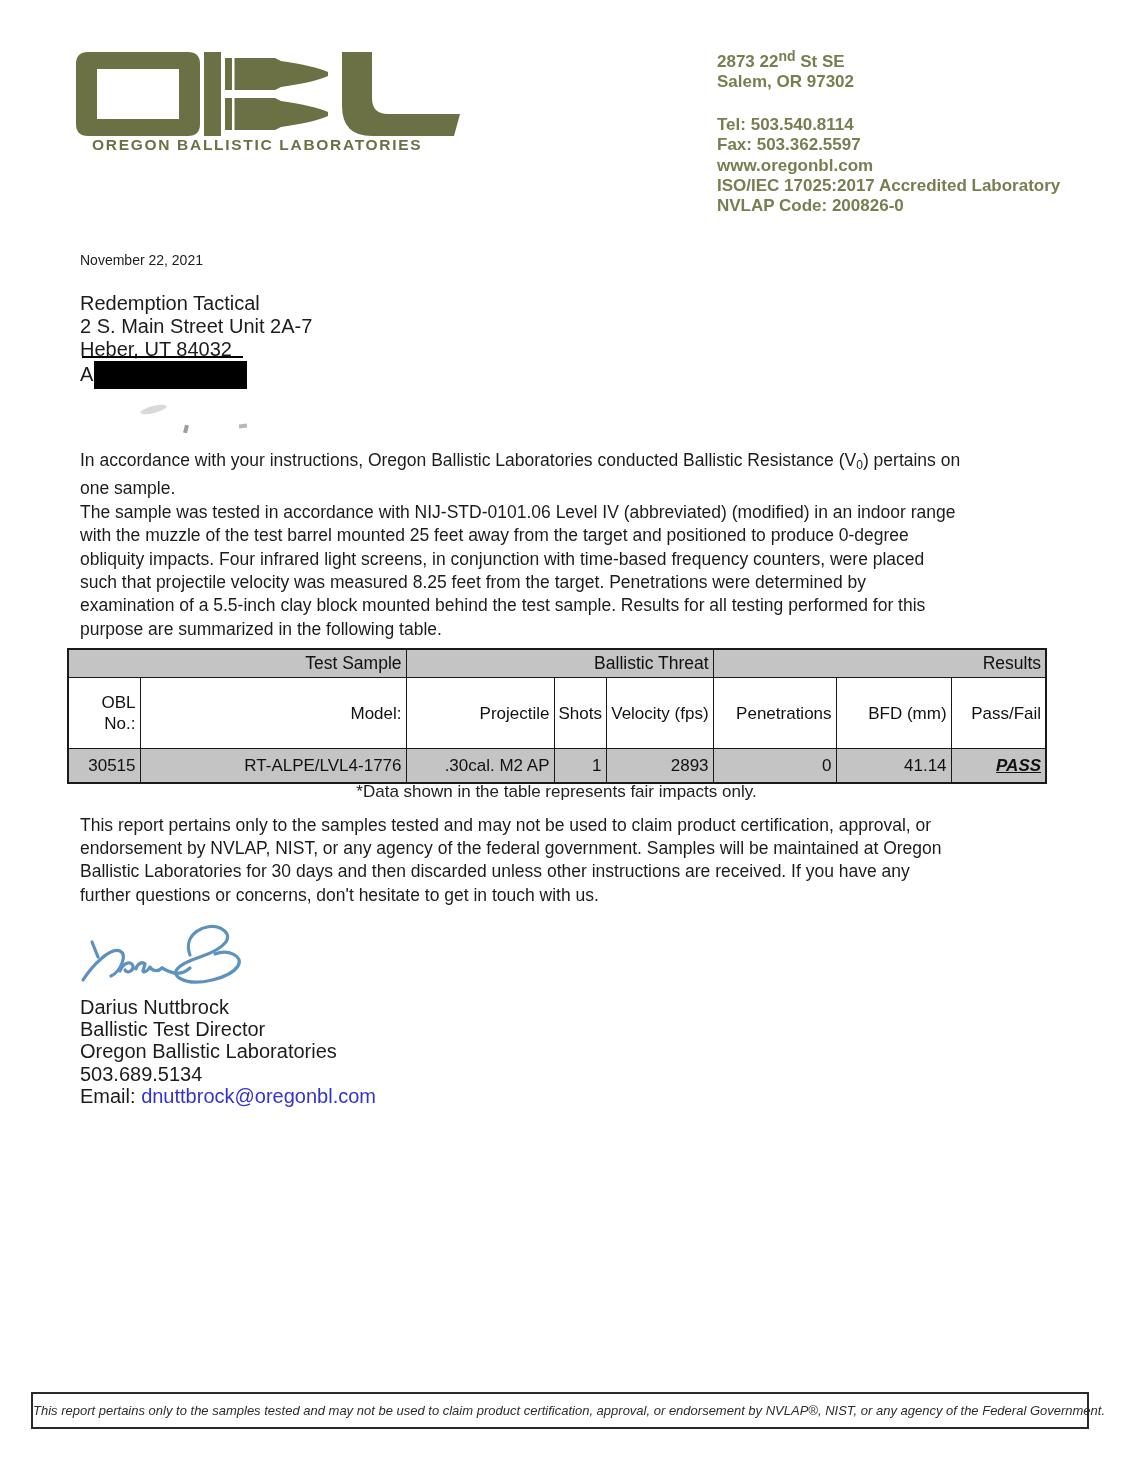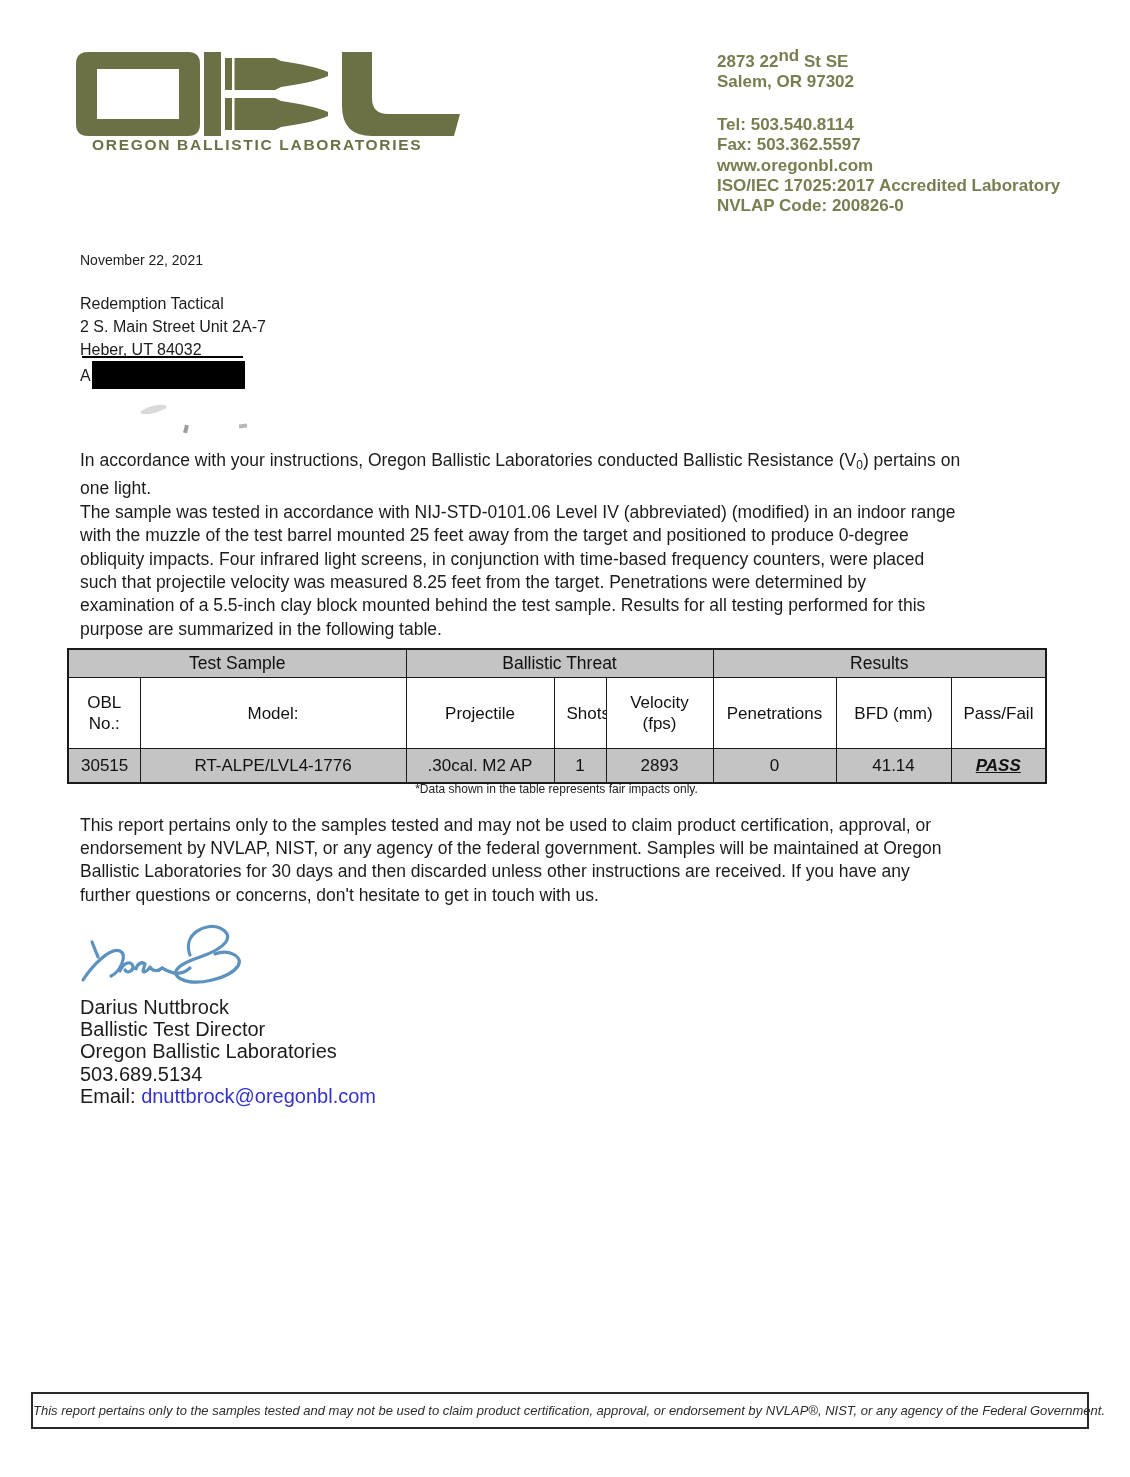"nd" sup.ord { font-size: 17px -> 14px }
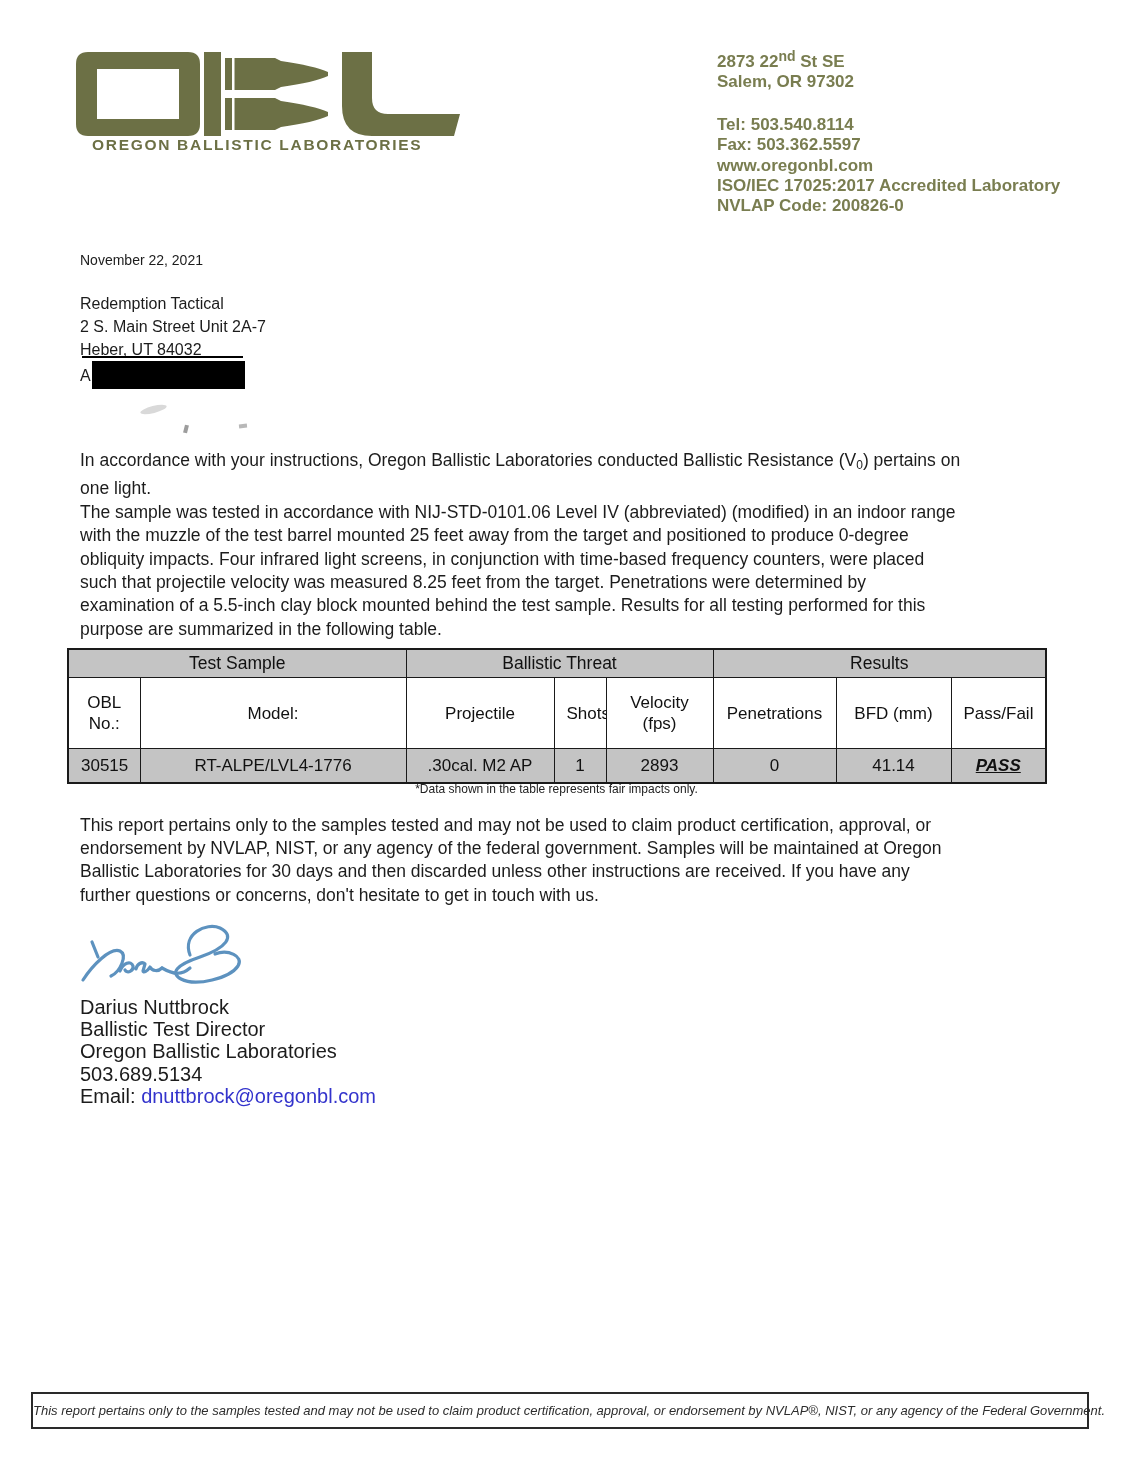"Redemption Tactical" .recipient { font-size: 16px -> 20px }
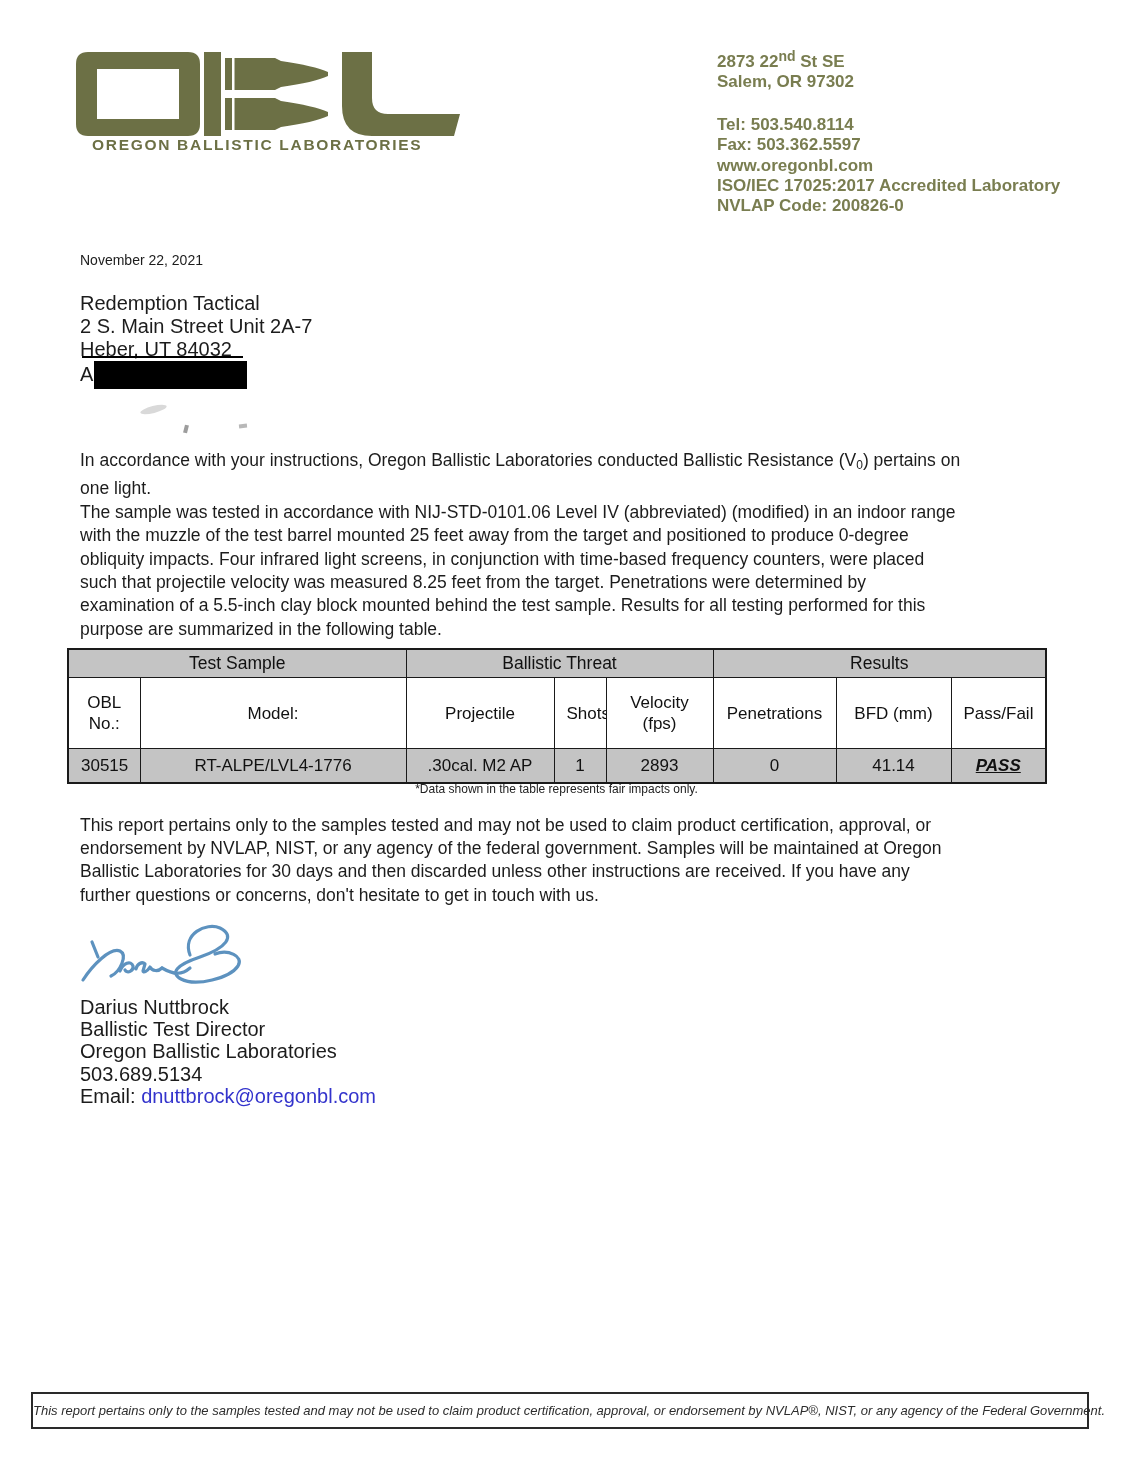"one light." div { text: light -> sample }
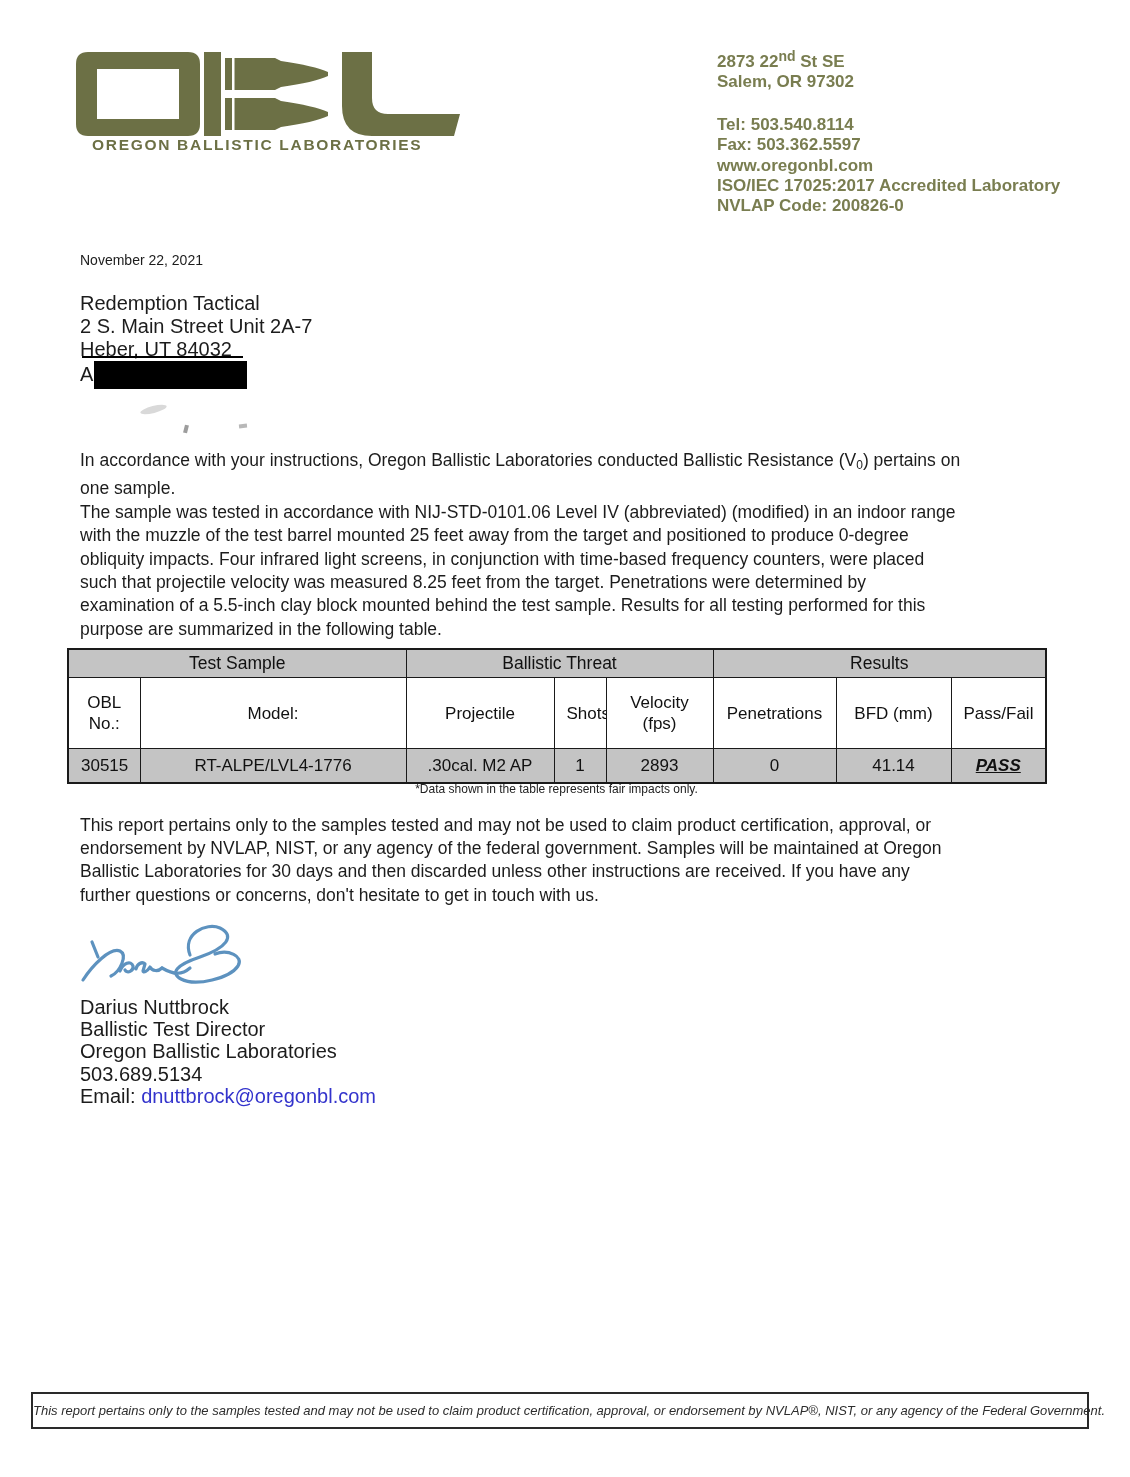"Test Sample" table.results th, table.results td { padding: 0 12px -> 0 4px; text-align: center -> right }
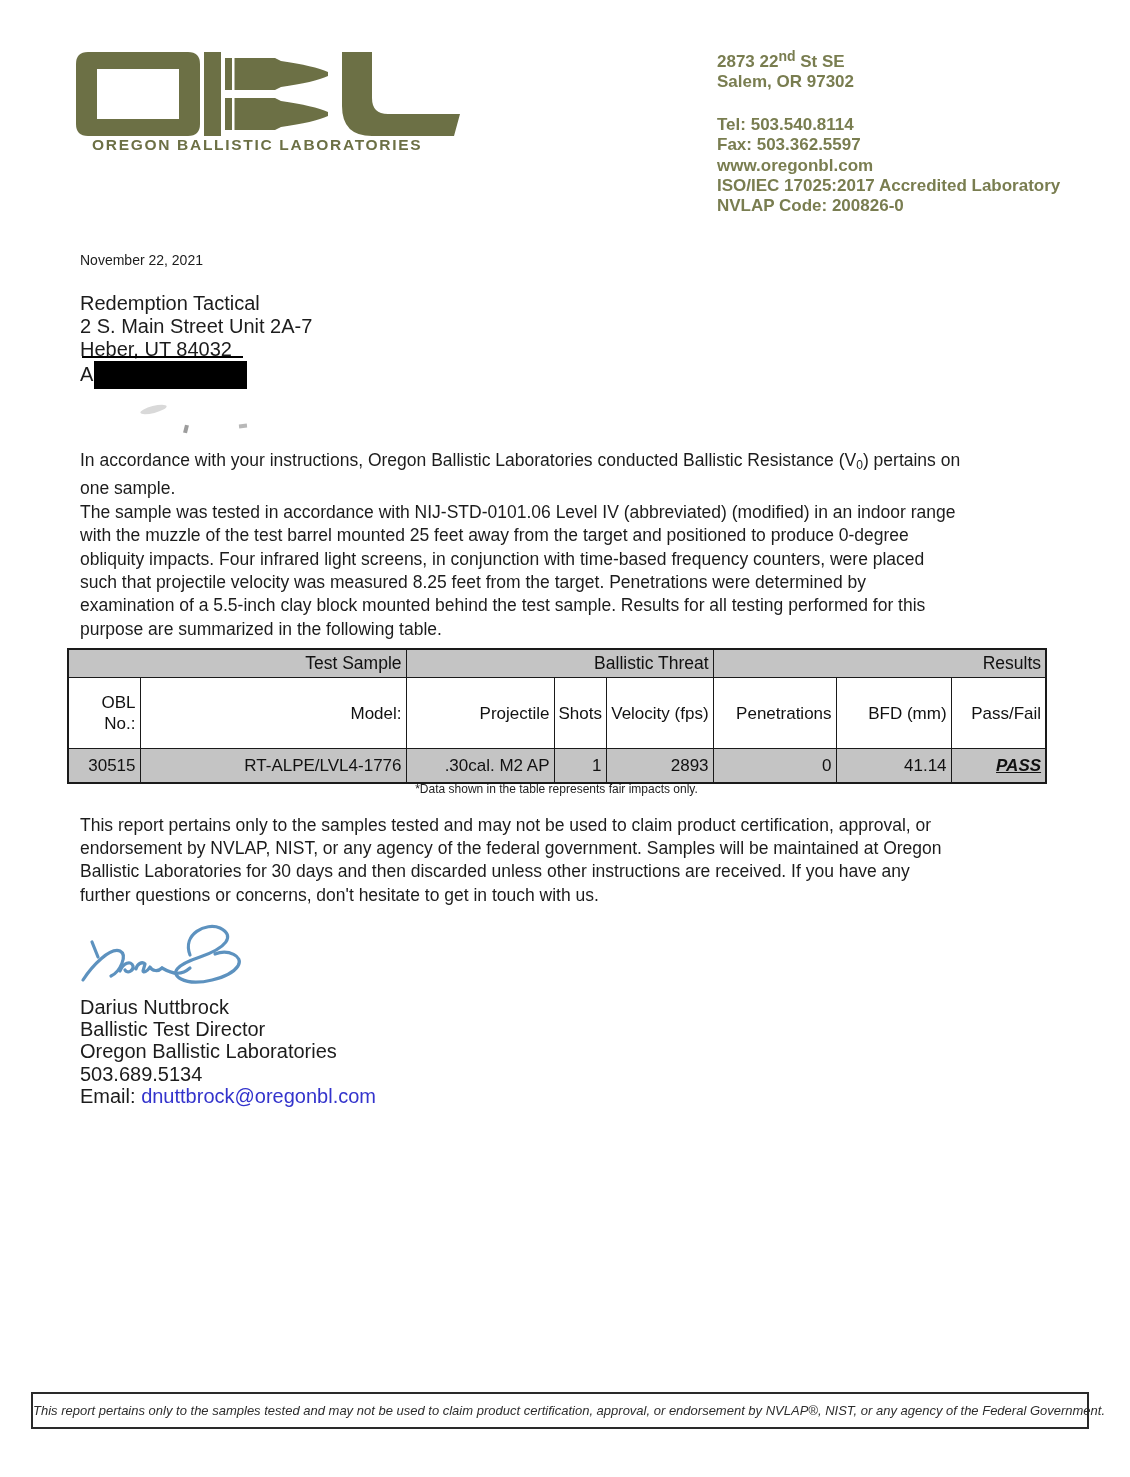"*Data shown in the table" .footnote { font-size: 12px -> 17px }
